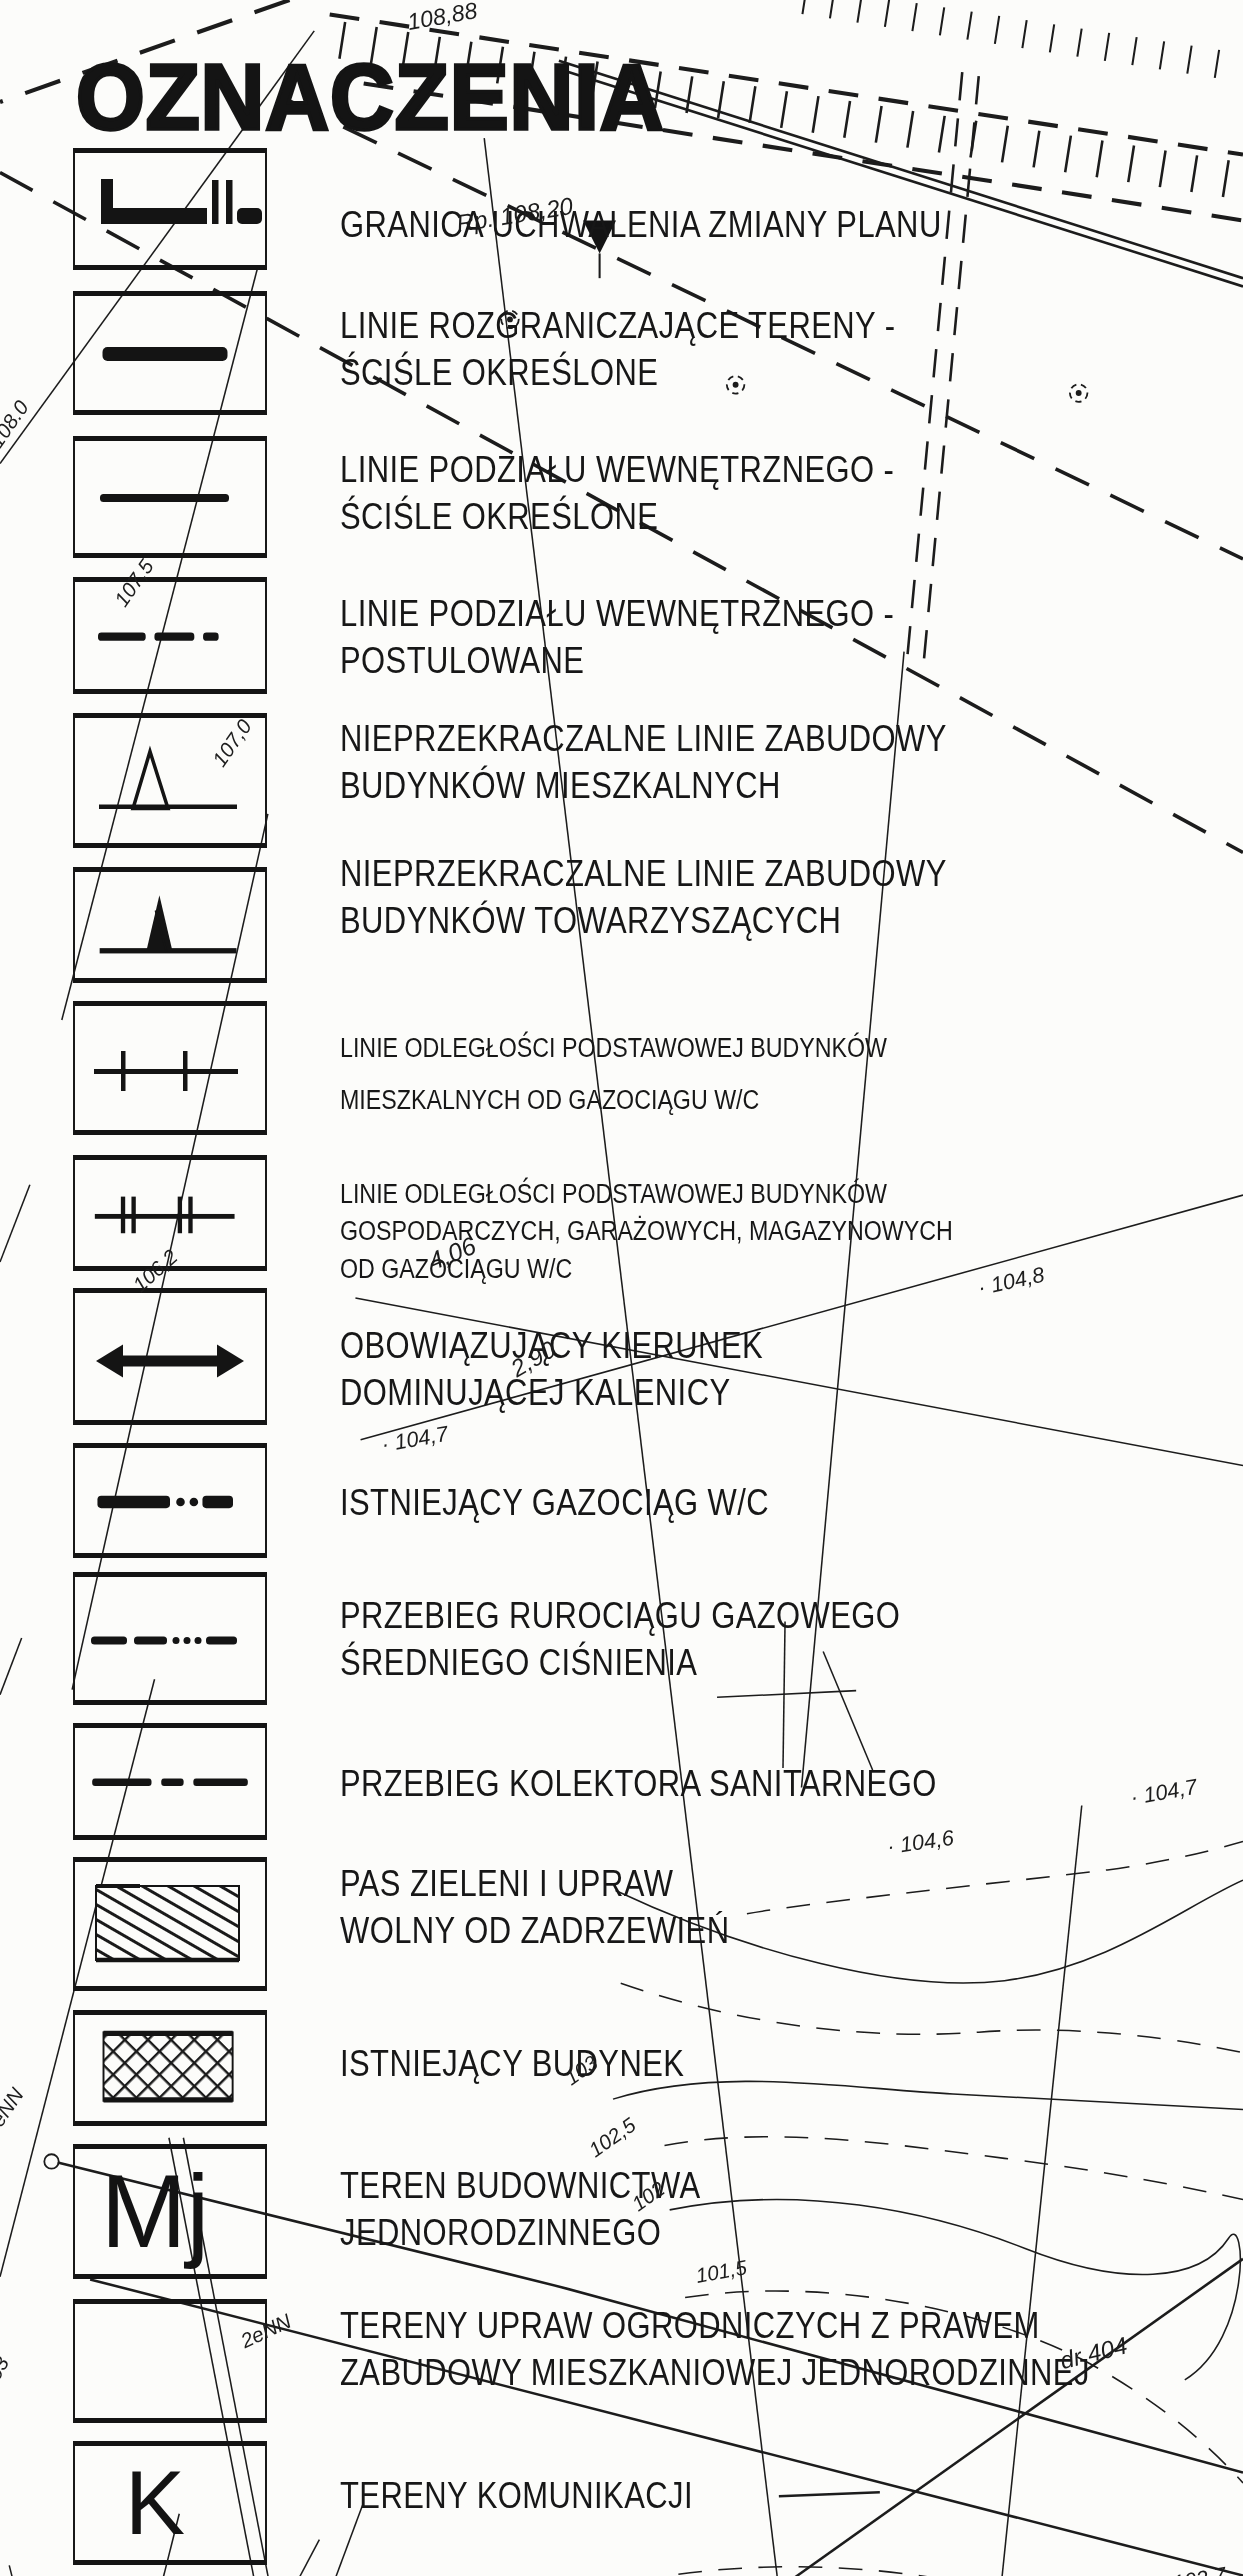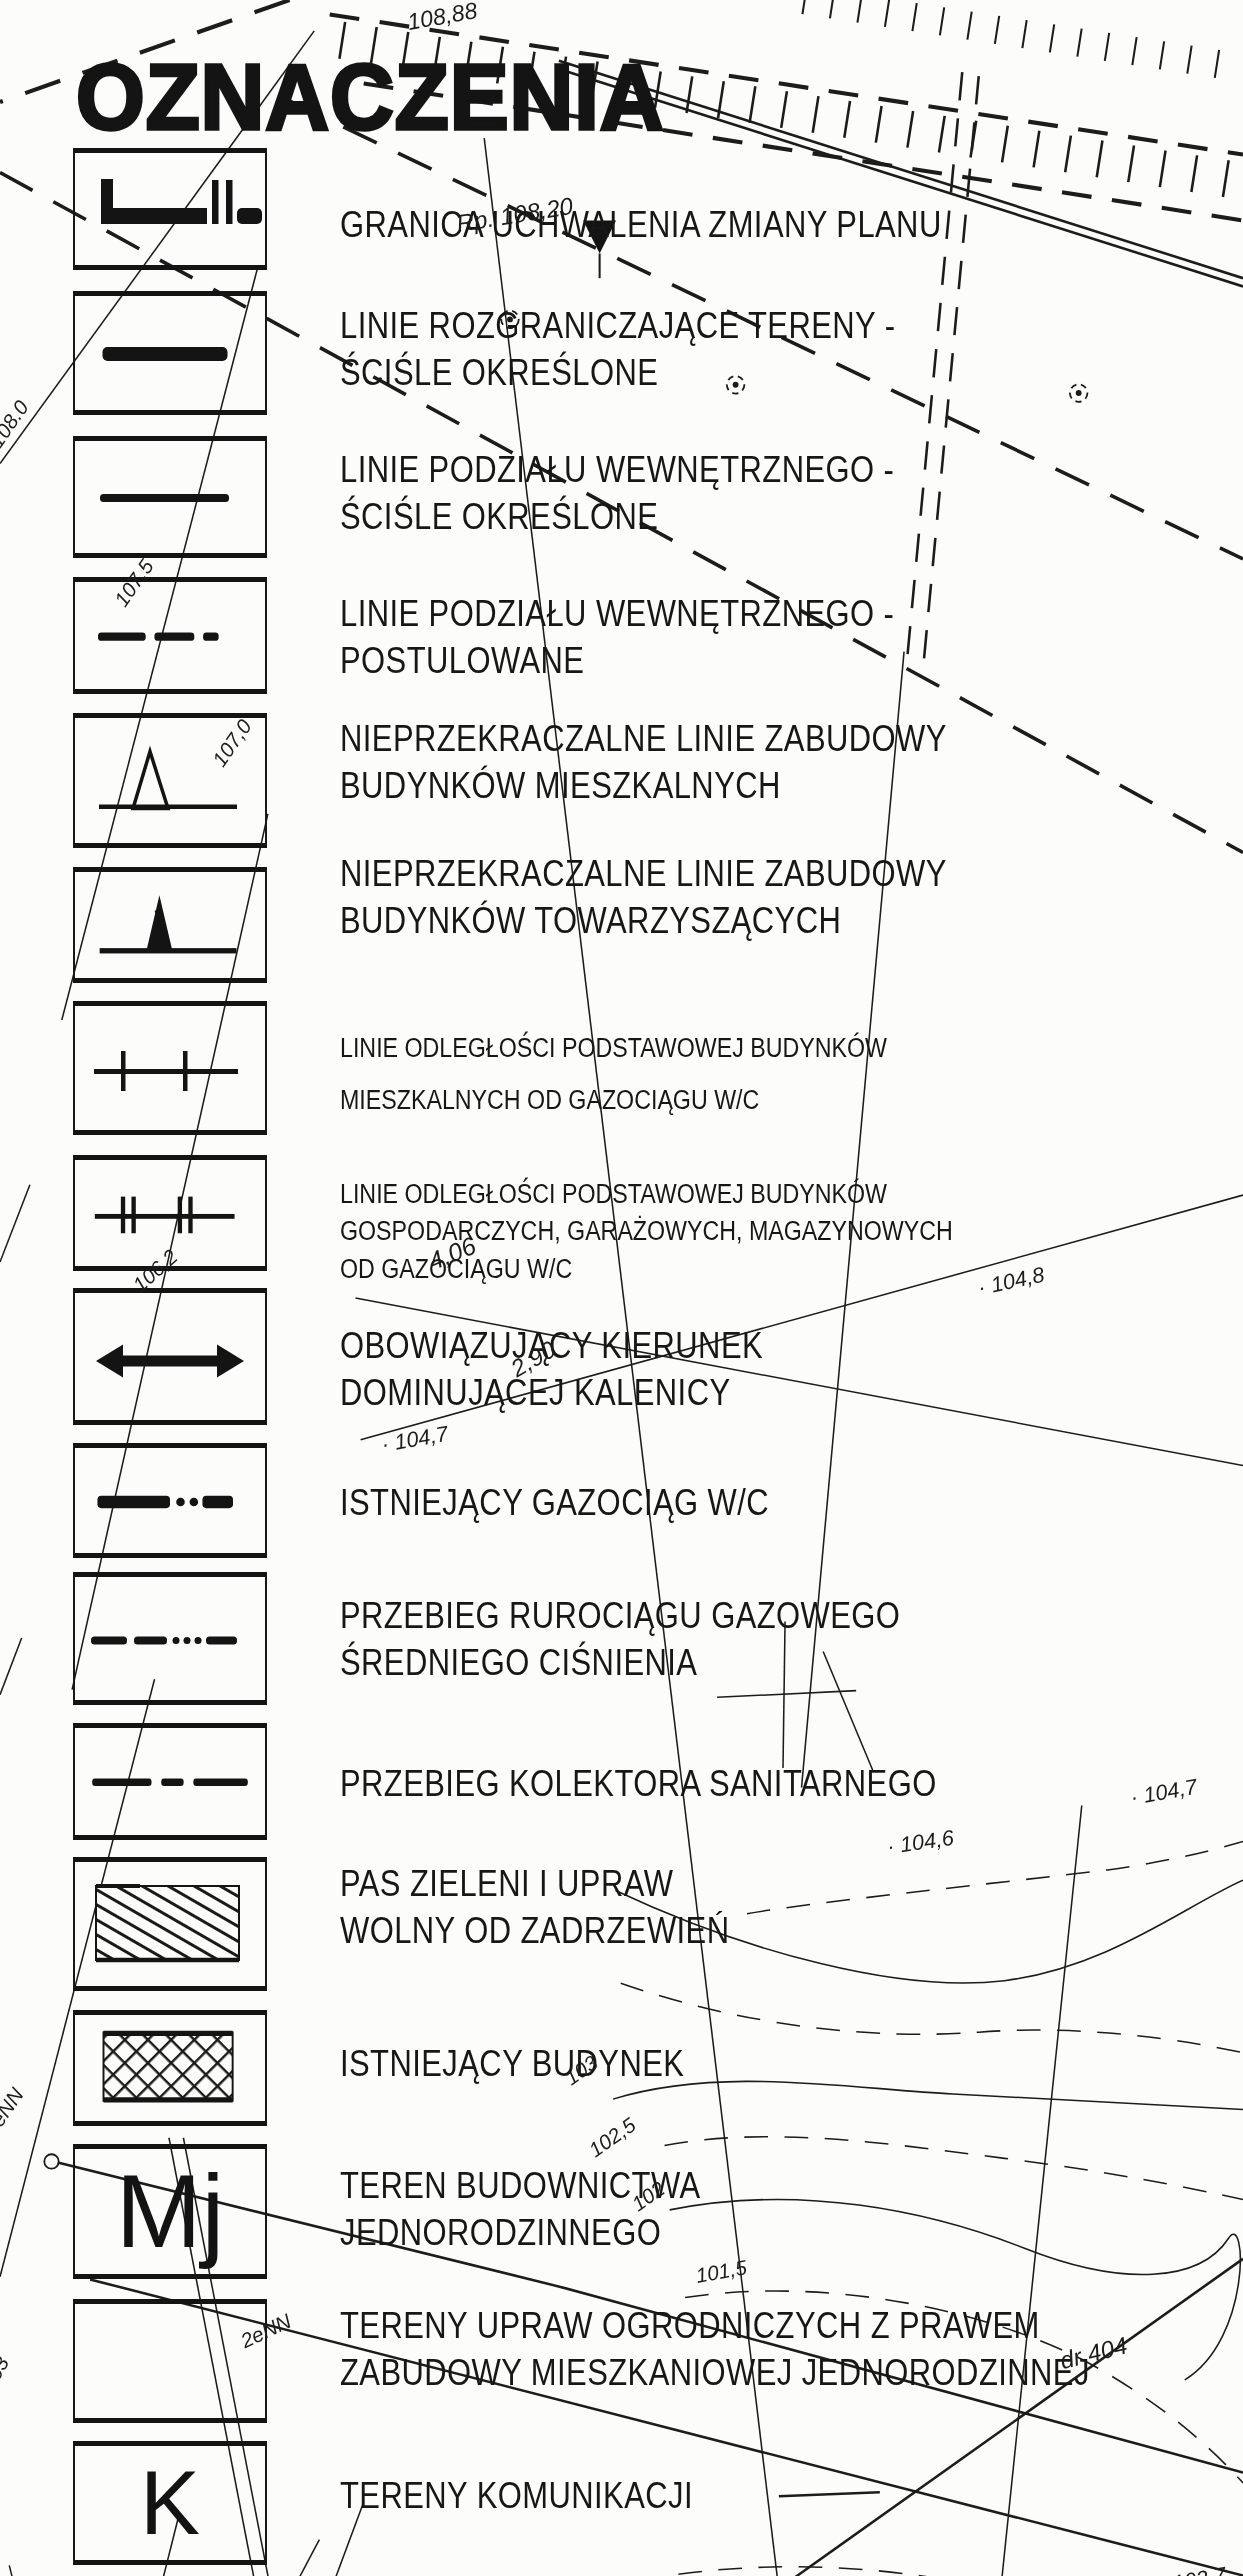"Mj" .zone { left: 73px -> 58px }
